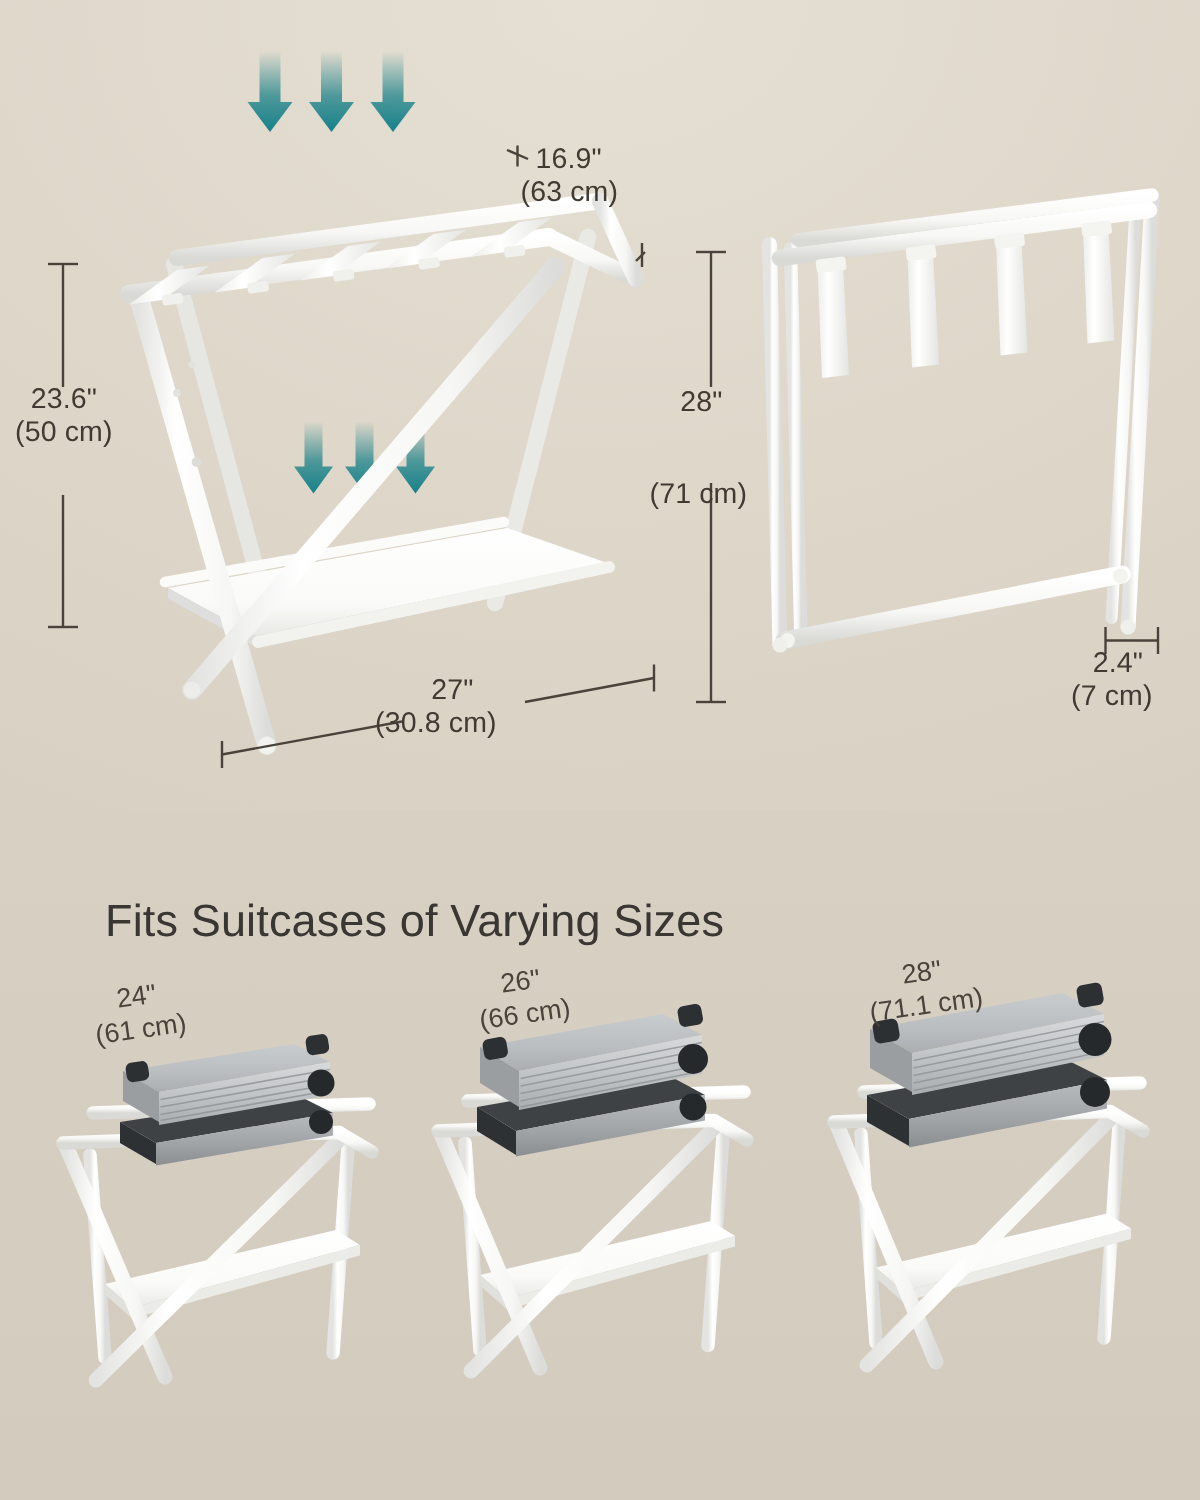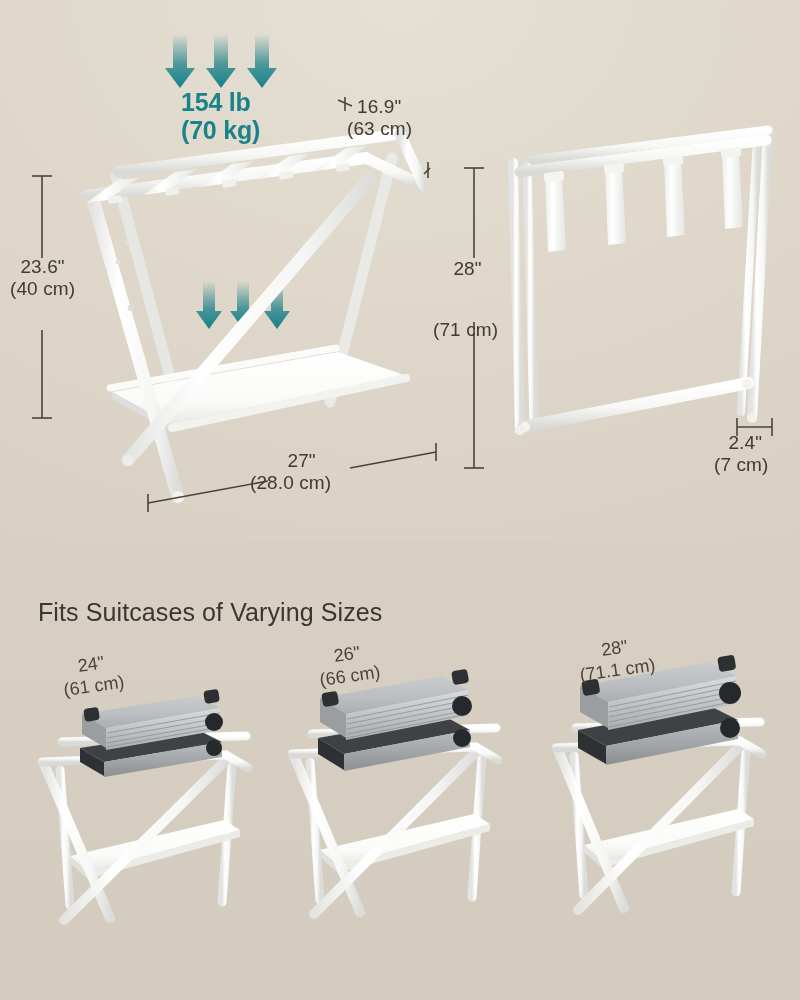"154 lb" div.cap-text { html: <div> <span>154 lb</span> <span>(70 kg)</span> </div> -> none }
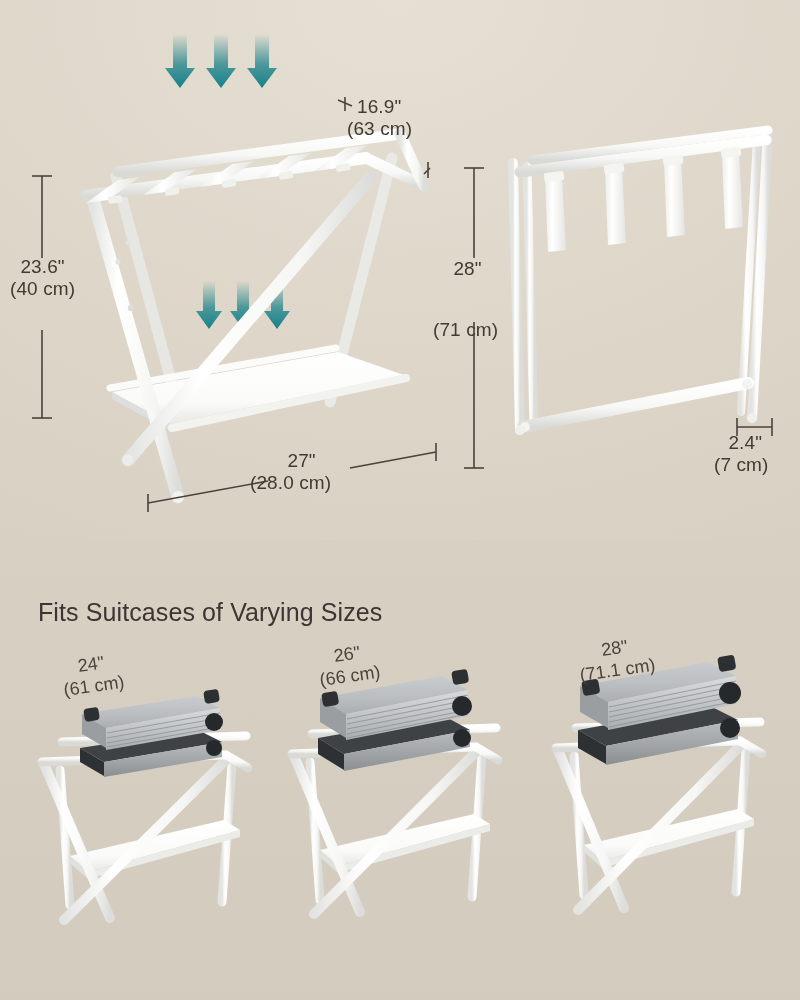"(40 cm)" span.l2 { text: 40 -> 50 }
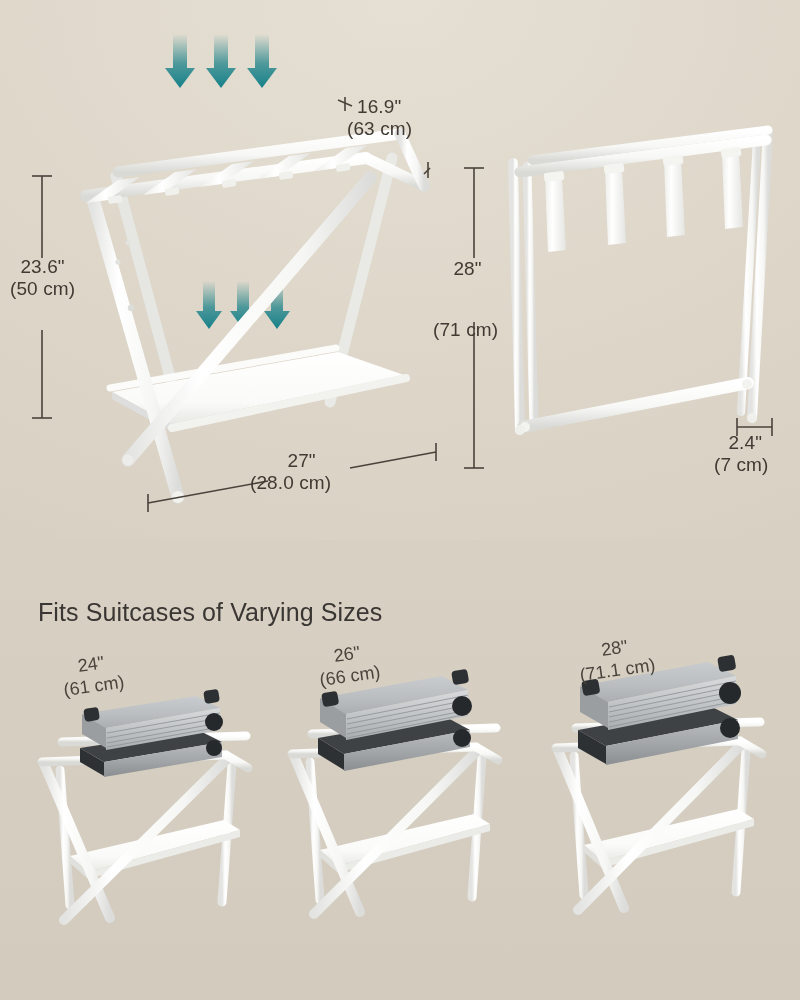"(28.0 cm)" span.l2 { text: 28.0 -> 30.8 }
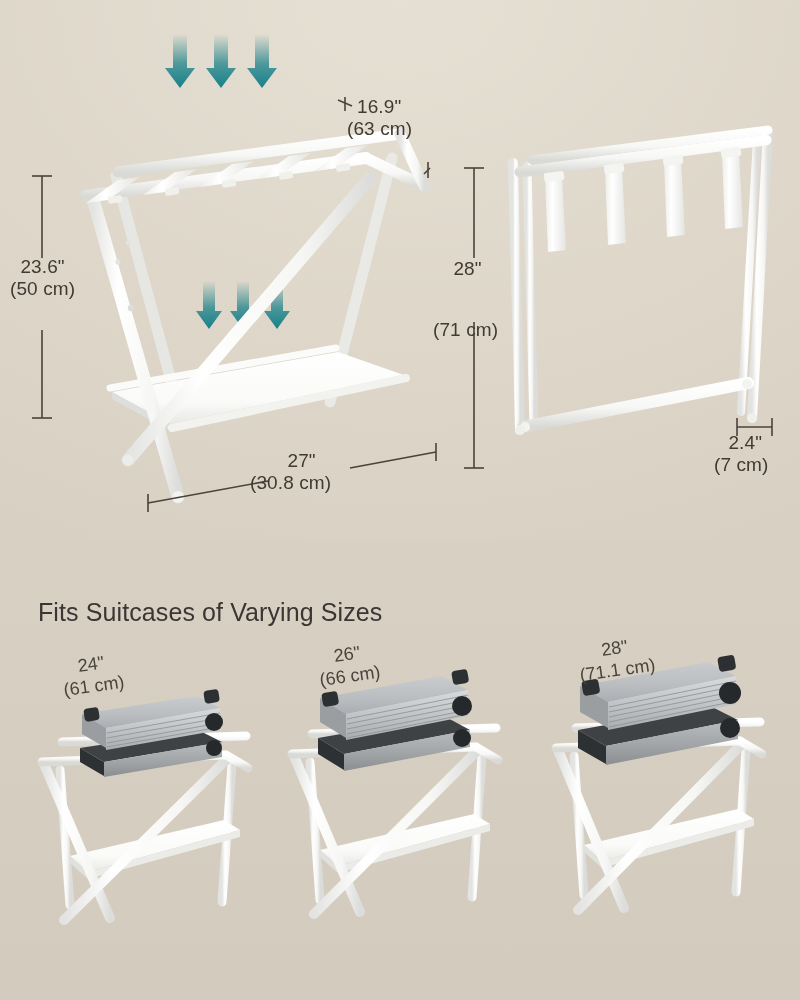"Fits Suitcases of Varying Sizes" .heading { font-size: 25px -> 30px; margin-left: none -> 32px }
